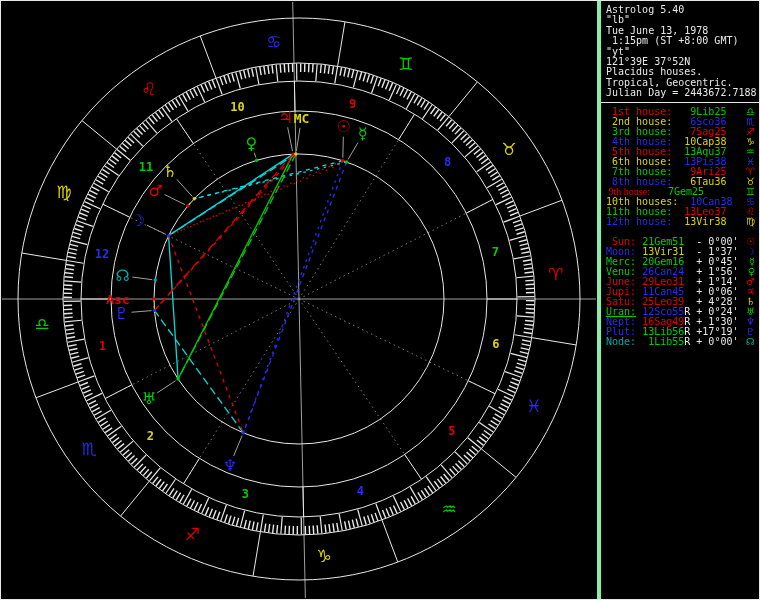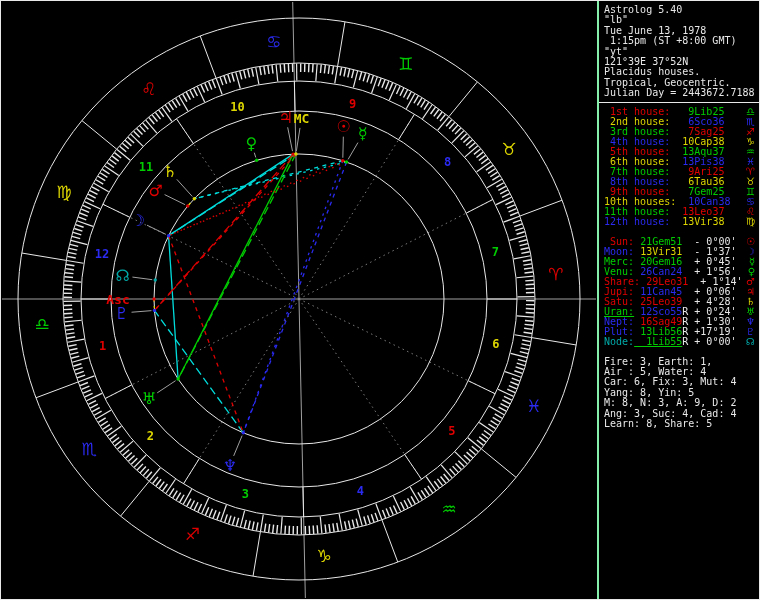"Astrolog 5.40" .side-panel { border-left: 2px solid #86efac -> 4px solid #86efac }
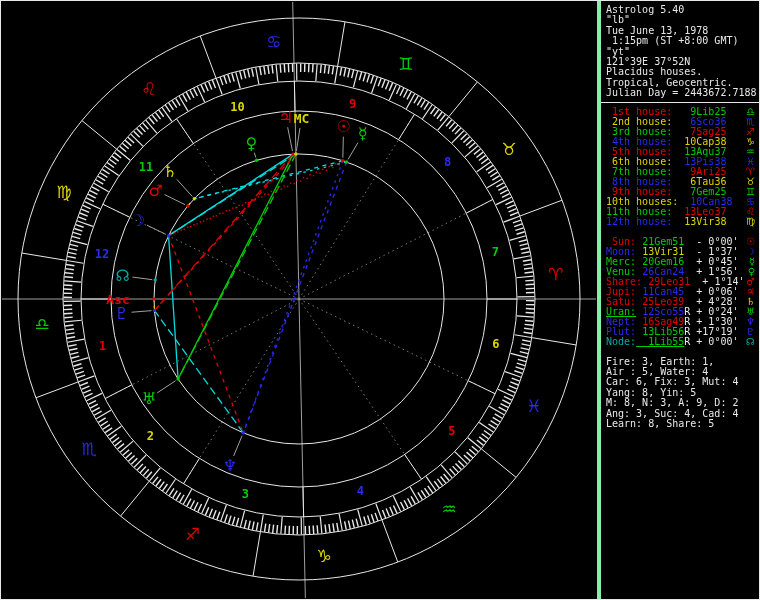"9th house:" span { font-family: none -> Liberation Serif, serif }
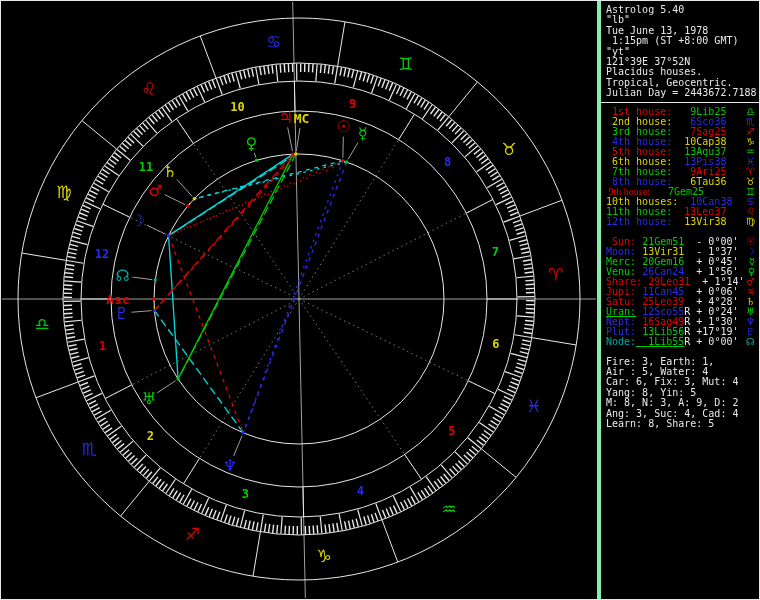"Share:" span { text: Share -> June }
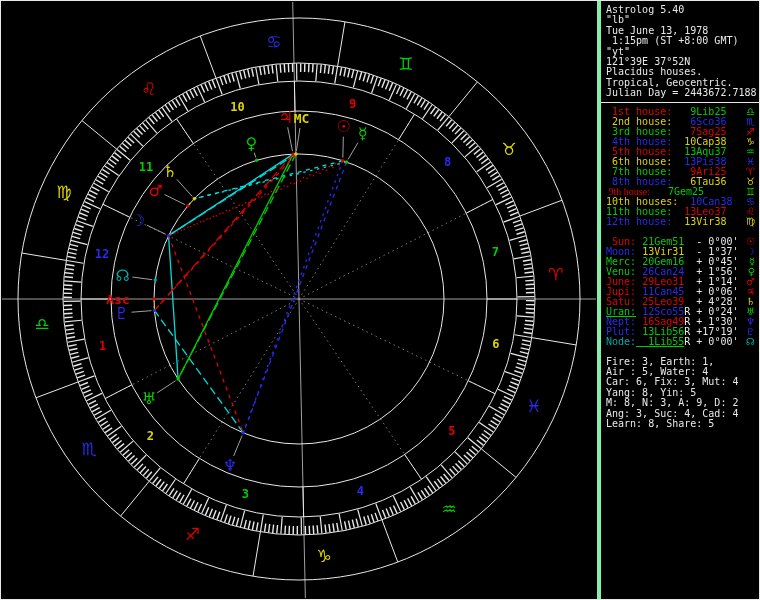"1Lib55" span { text-decoration: underline -> none }
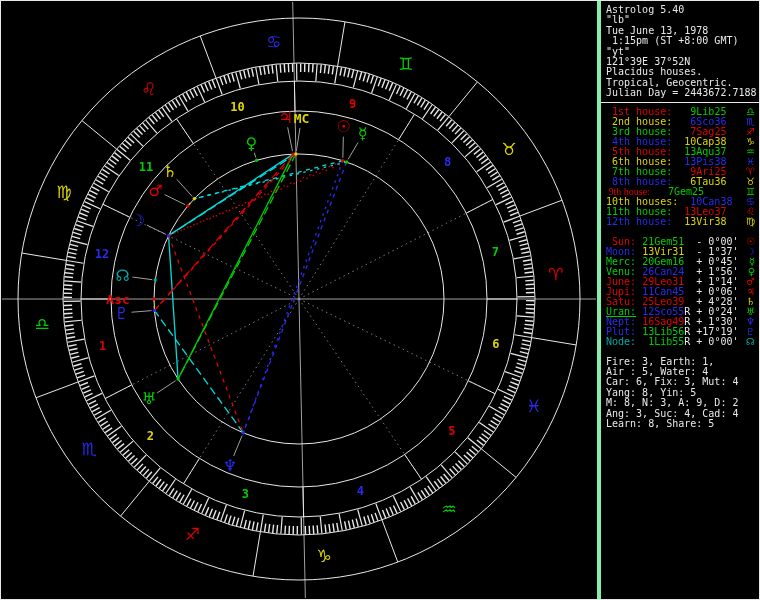"Fire: 3, Earth: 1," div { html: <div> <div>Fire: 3, Earth: 1,</div> <div>Air : 5, Water: 4</div> <div>Car: 6, Fix: 3, Mut: 4</div> <div>Yang: 8, Yin: 5</div> <div>M: 8, N: 3, A: 9, D: 2</div> <div>Ang: 3, Suc: 4, Cad: 4</div> <div>Learn: 8, Share: 5</div> </div> -> none }
